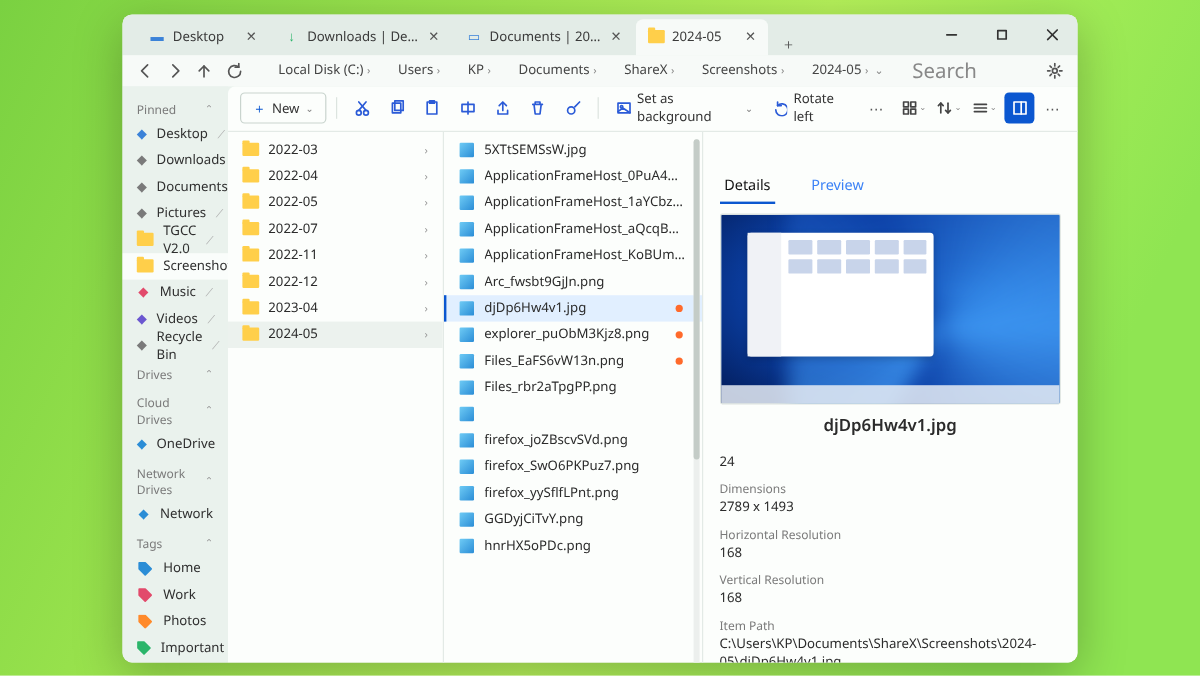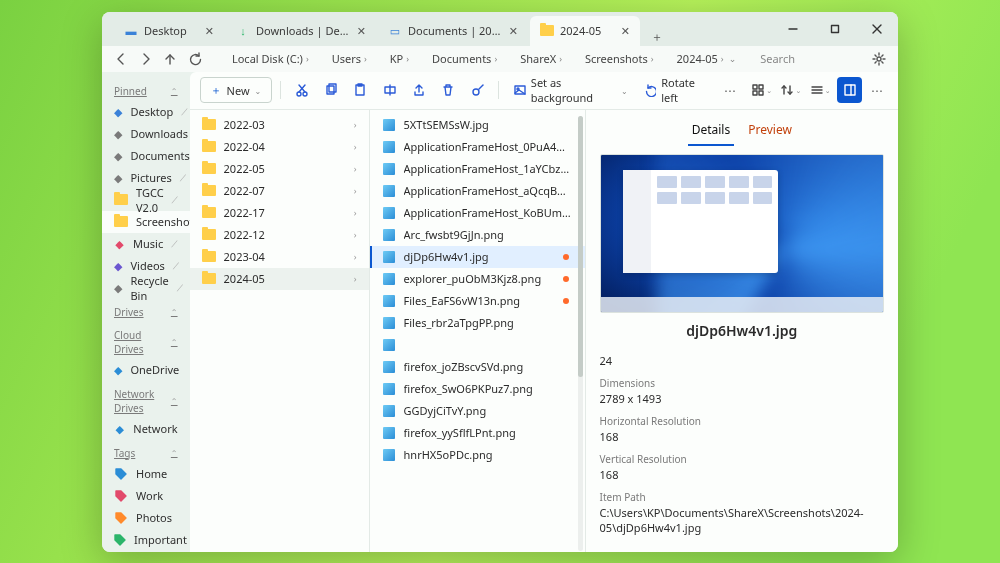"Search" .searchbox { font-size: 11px -> 17px }
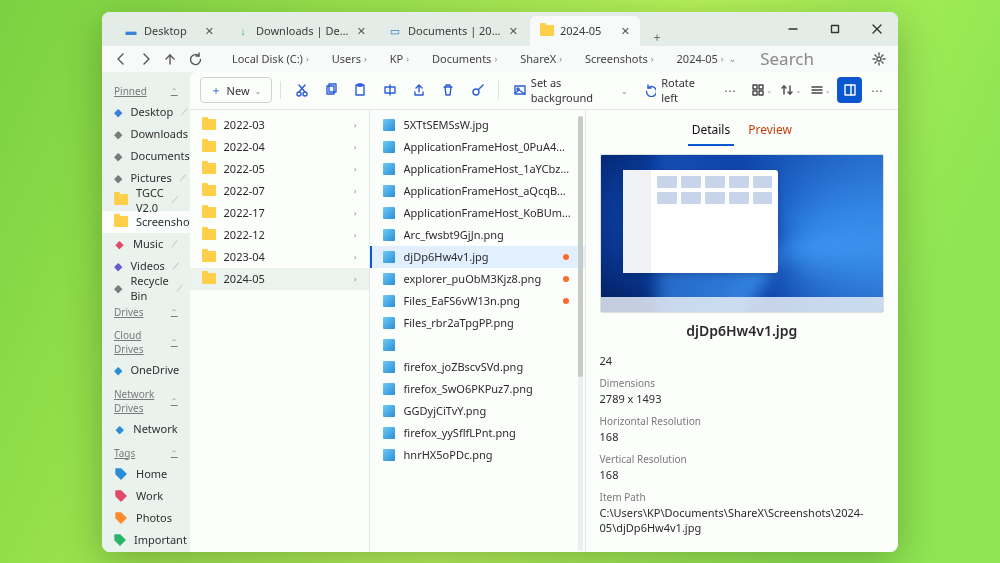"Pinned" .side-hdr { text-decoration: underline -> none }
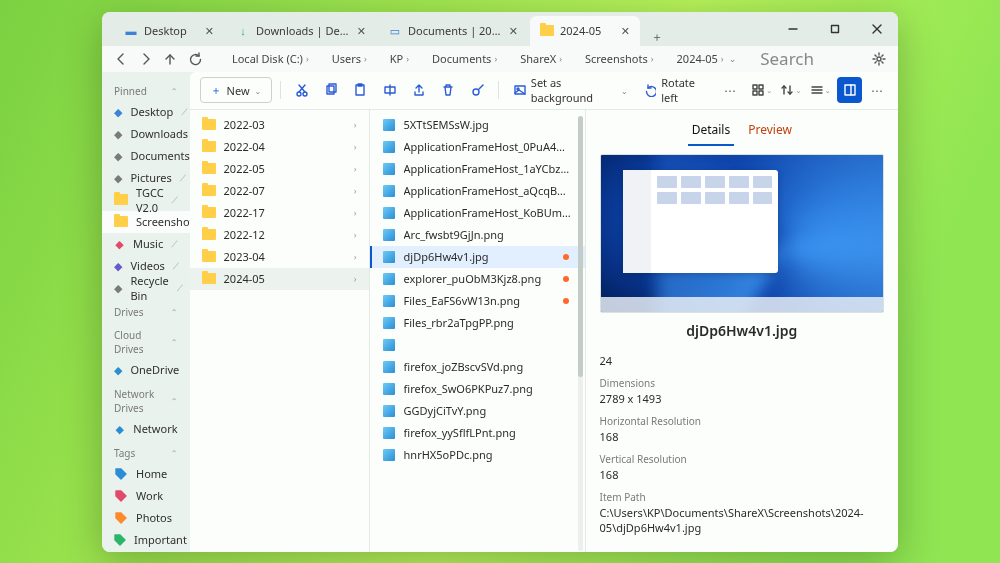"Details" .details-tabs { gap: 10px -> 26px; justify-content: center -> flex-start; margin-top: none -> 24px }
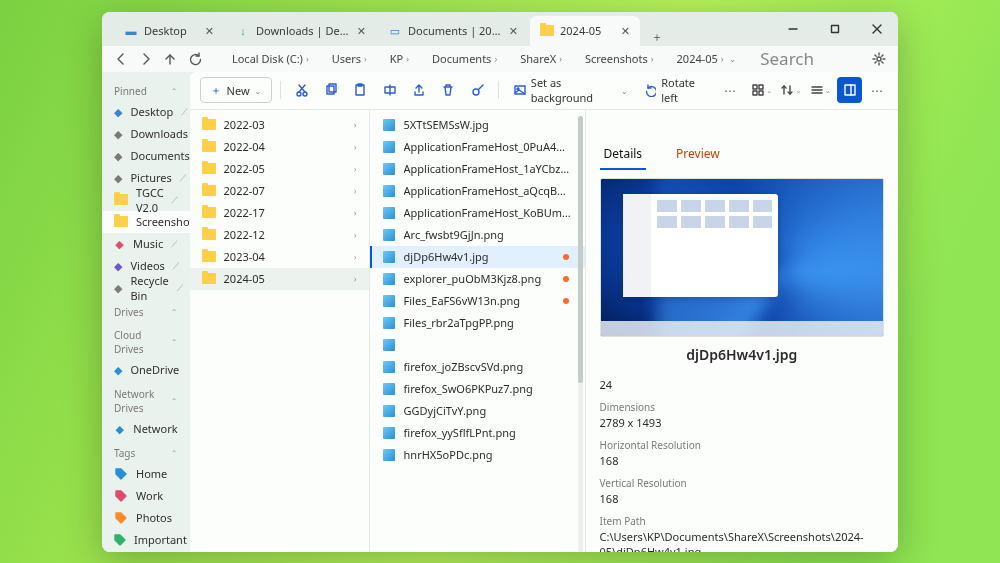"Preview" .details-tab { color: #c2410c -> #3b82f6 }
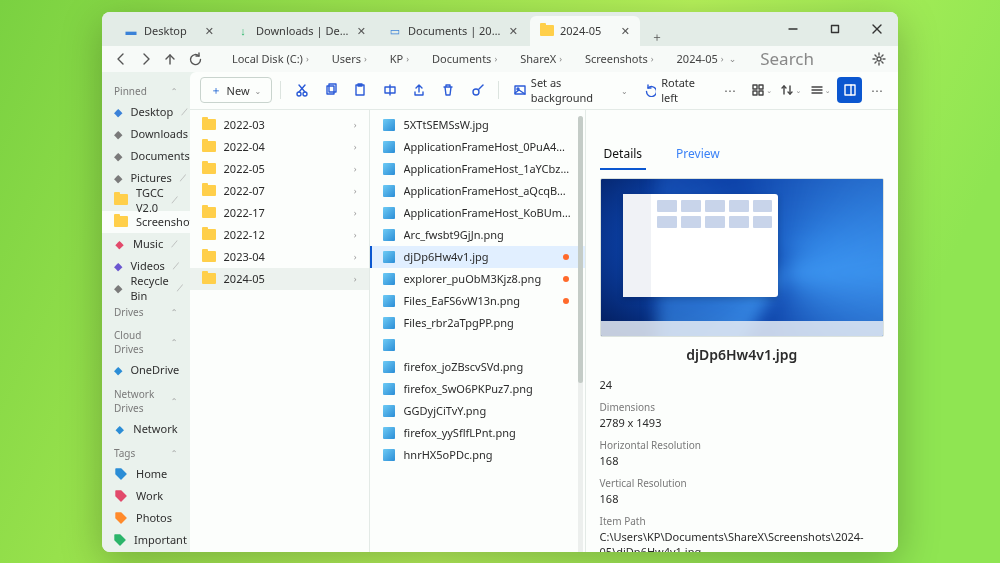"2022-17" span.name { text: 2022-17 -> 2022-11 }
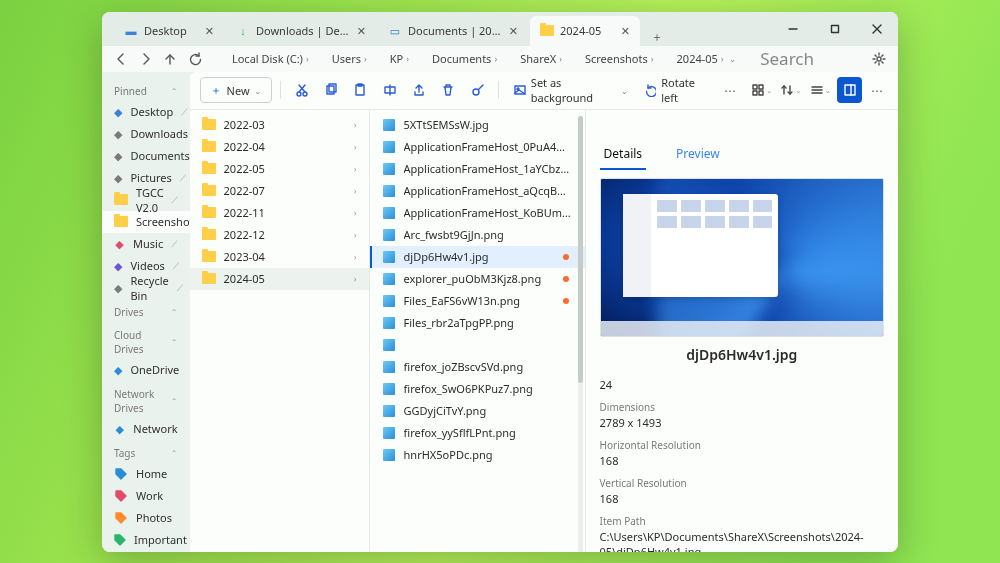"GGDyjCiTvY.png" div.row { order: before "firefox_yySflfLPnt.png" -> after "firefox_yySflfLPnt.png" }
